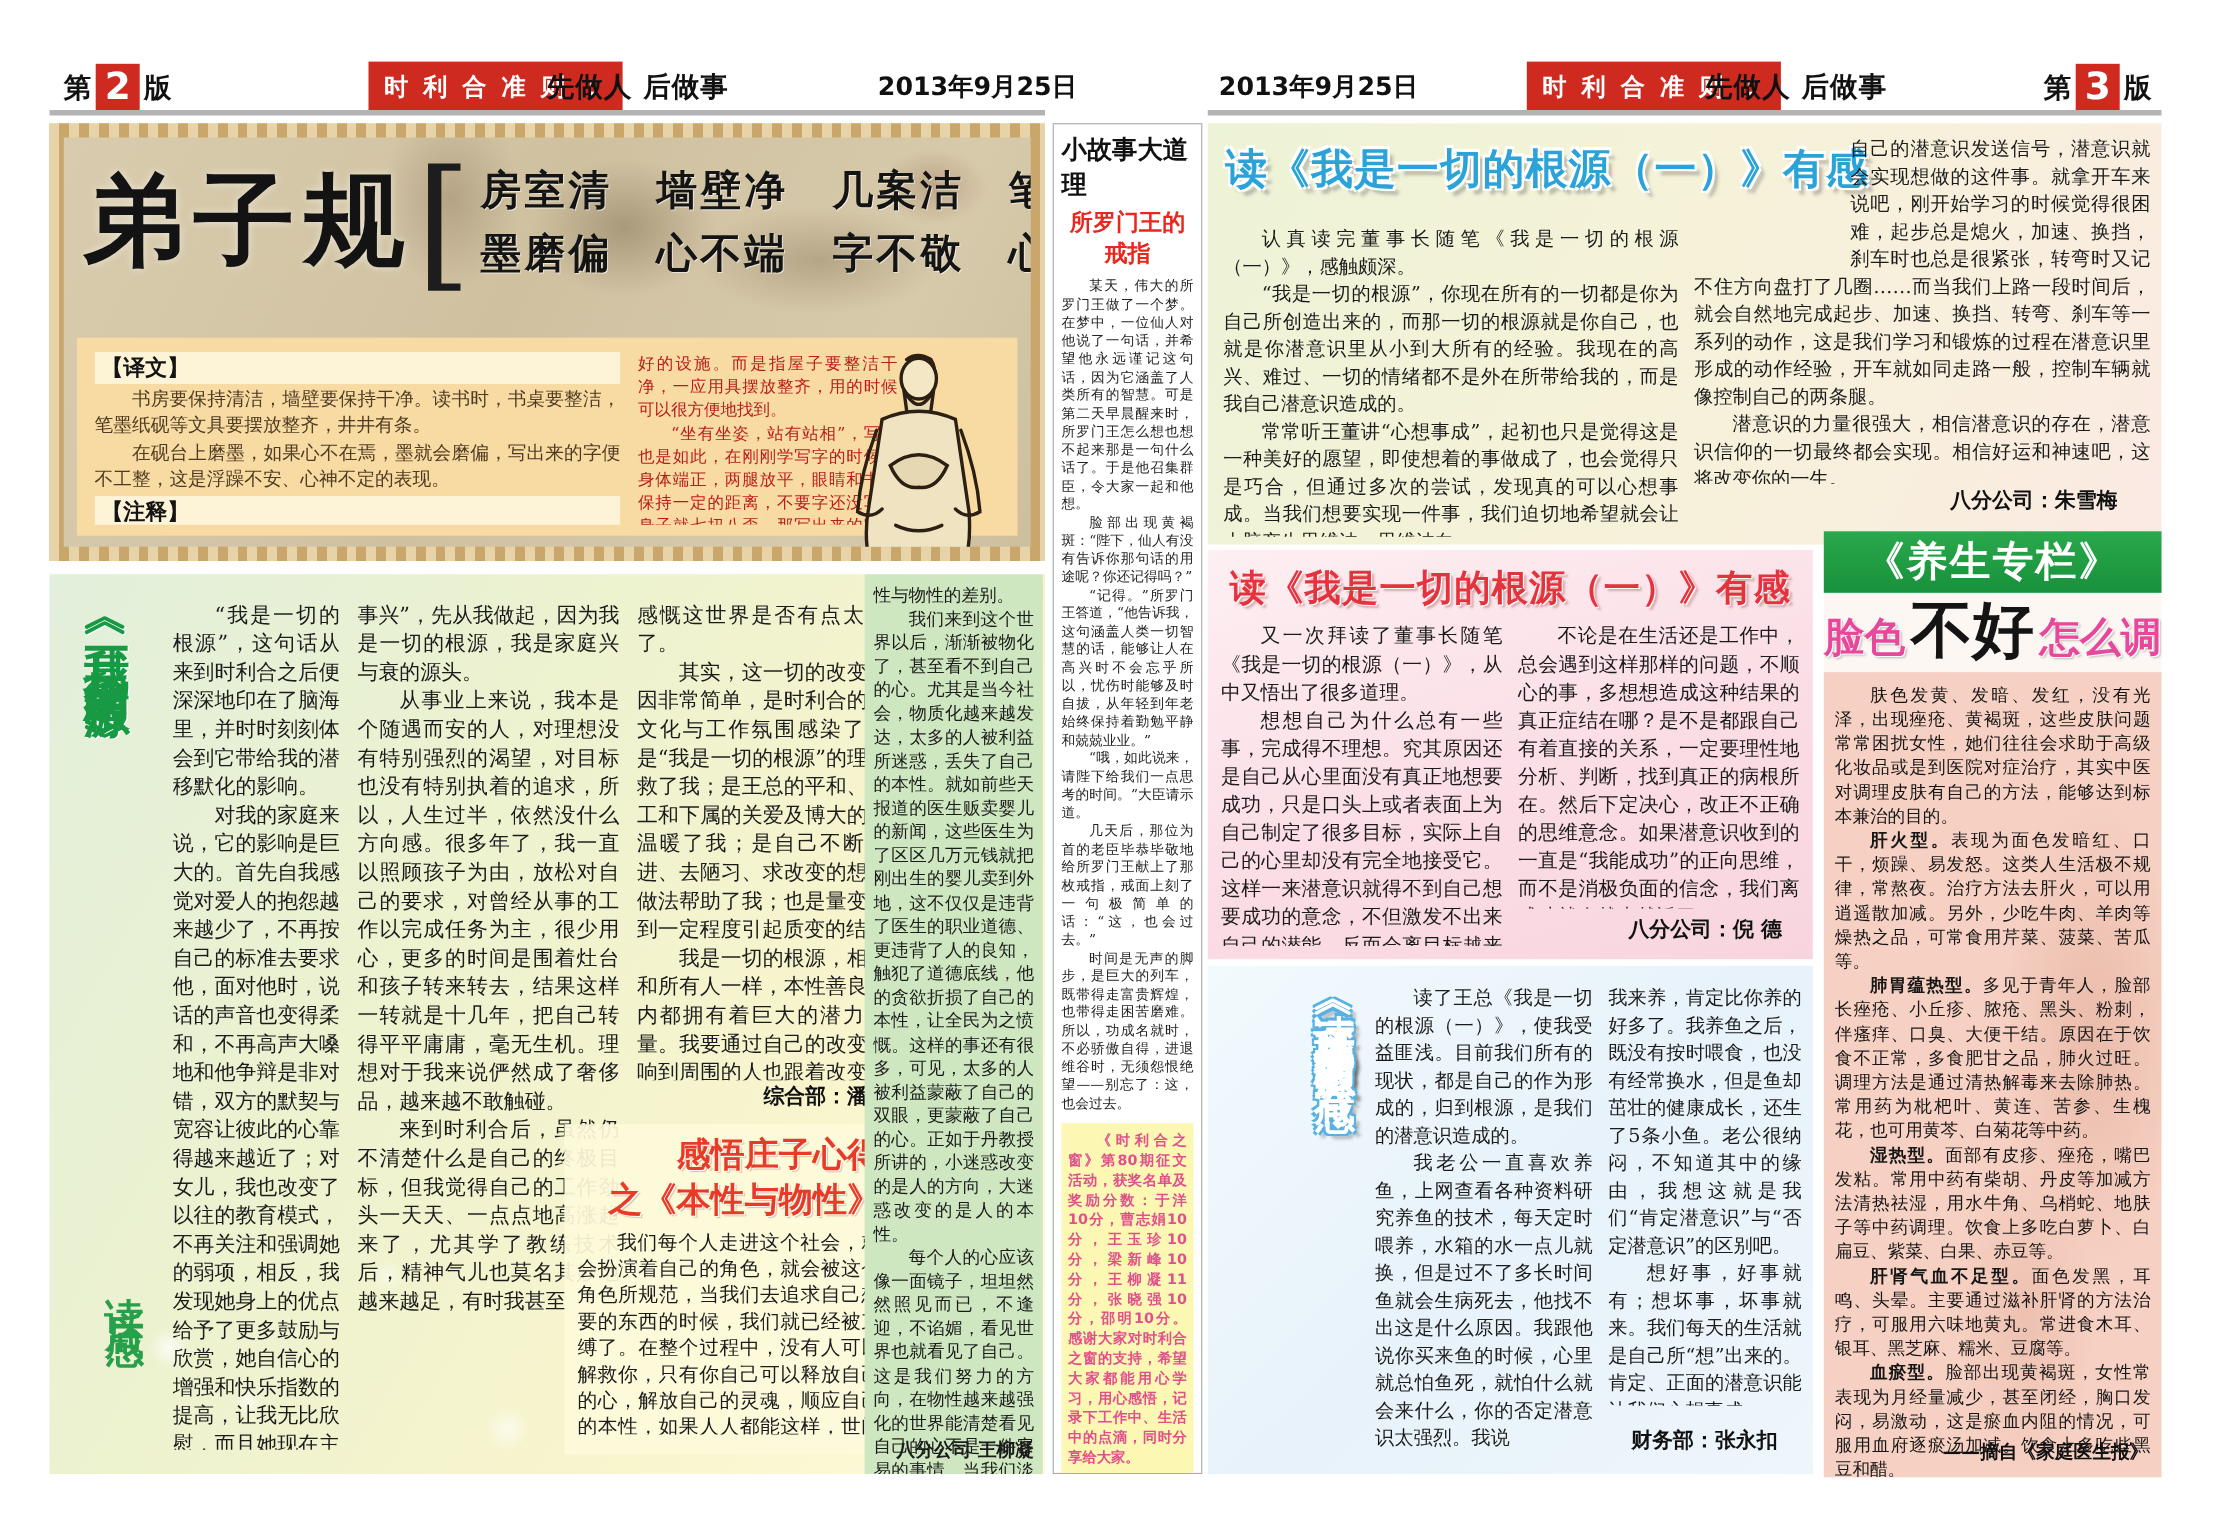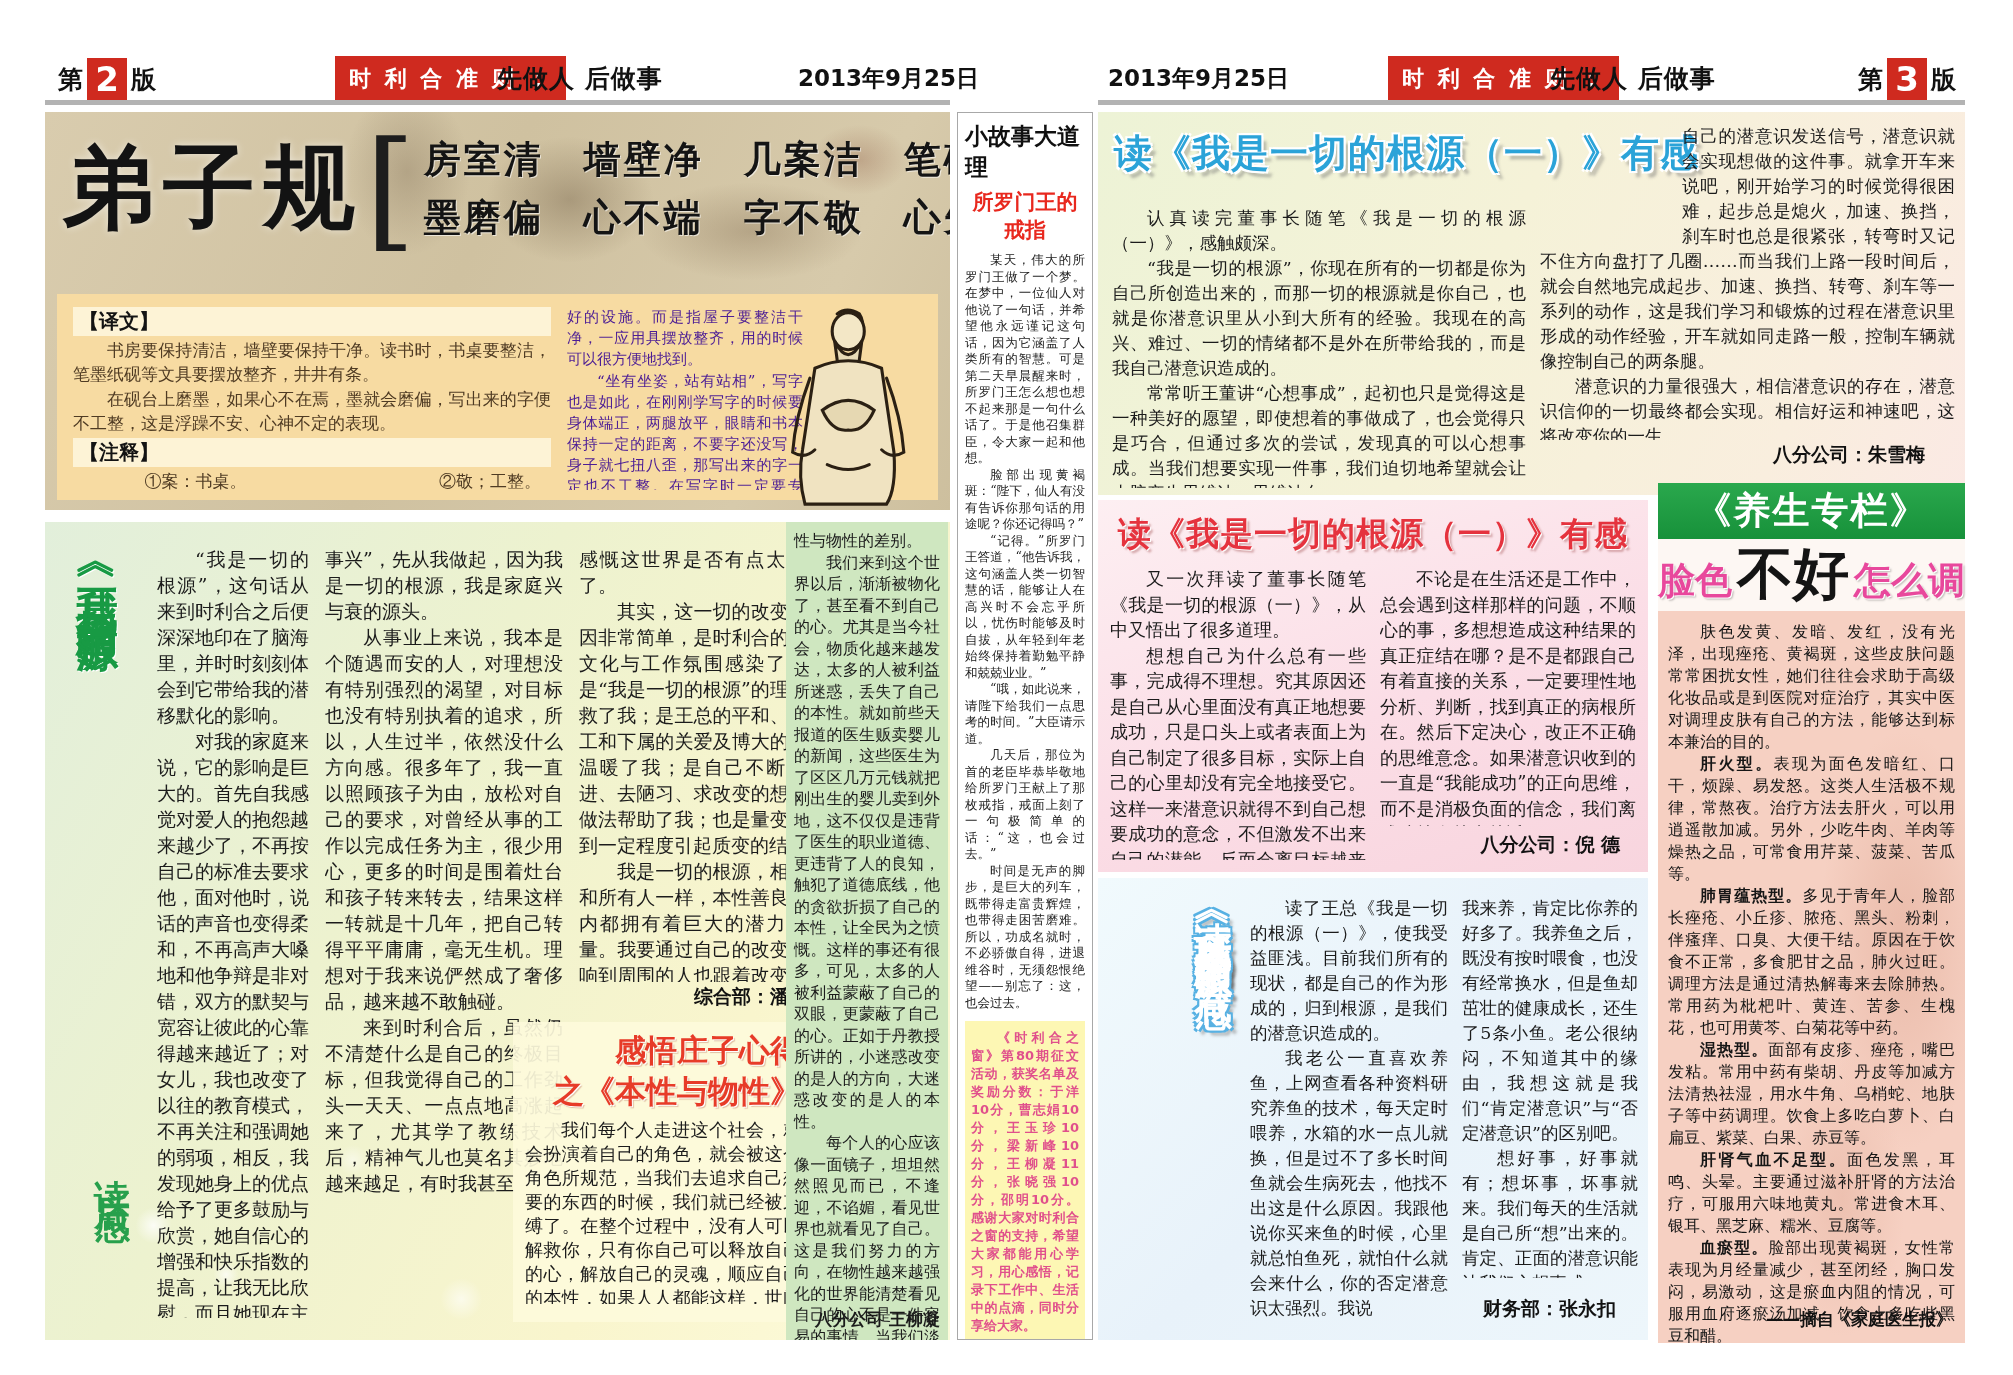"弟子规" #dz { padding: 0 -> 13px }
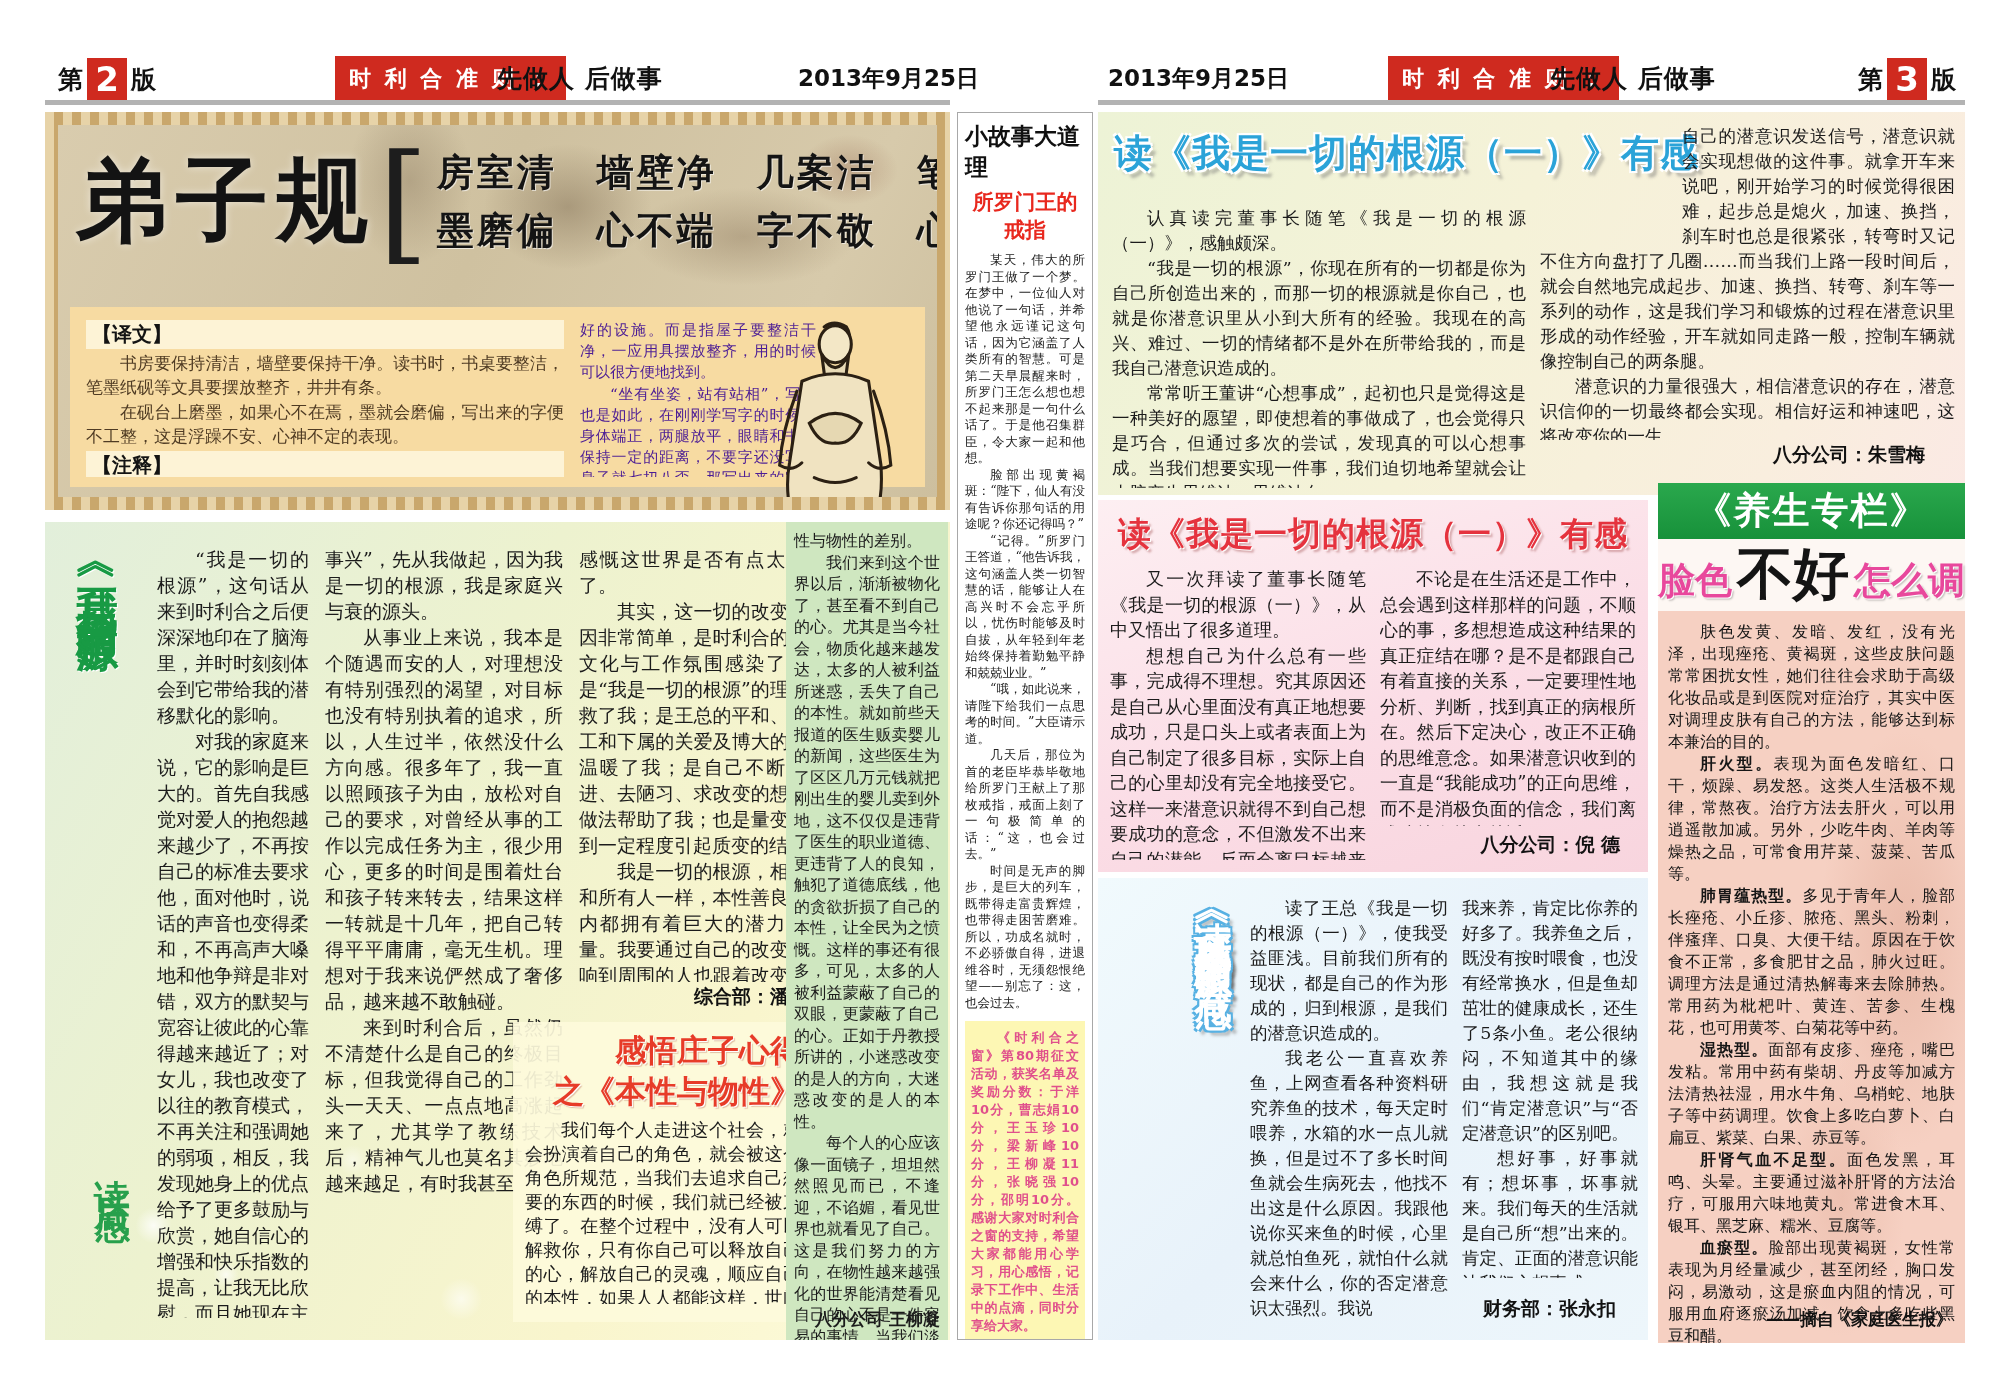"好的设施。而是指屋子要整洁干净，一应用具摆放整齐，用的时候可以很方便地找到。" .dz-colB .dz-p { color: #4c1d95 -> #b91c1c }
